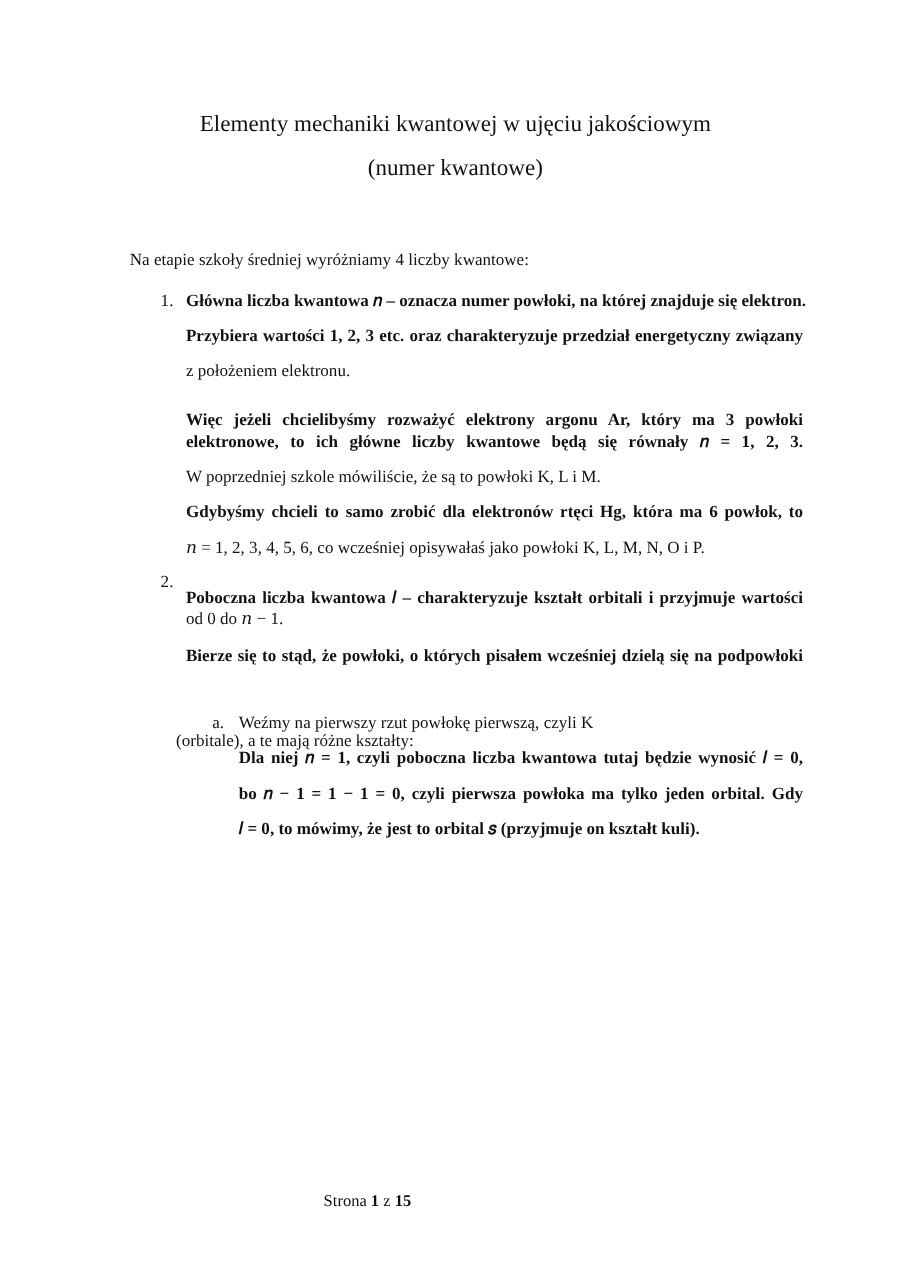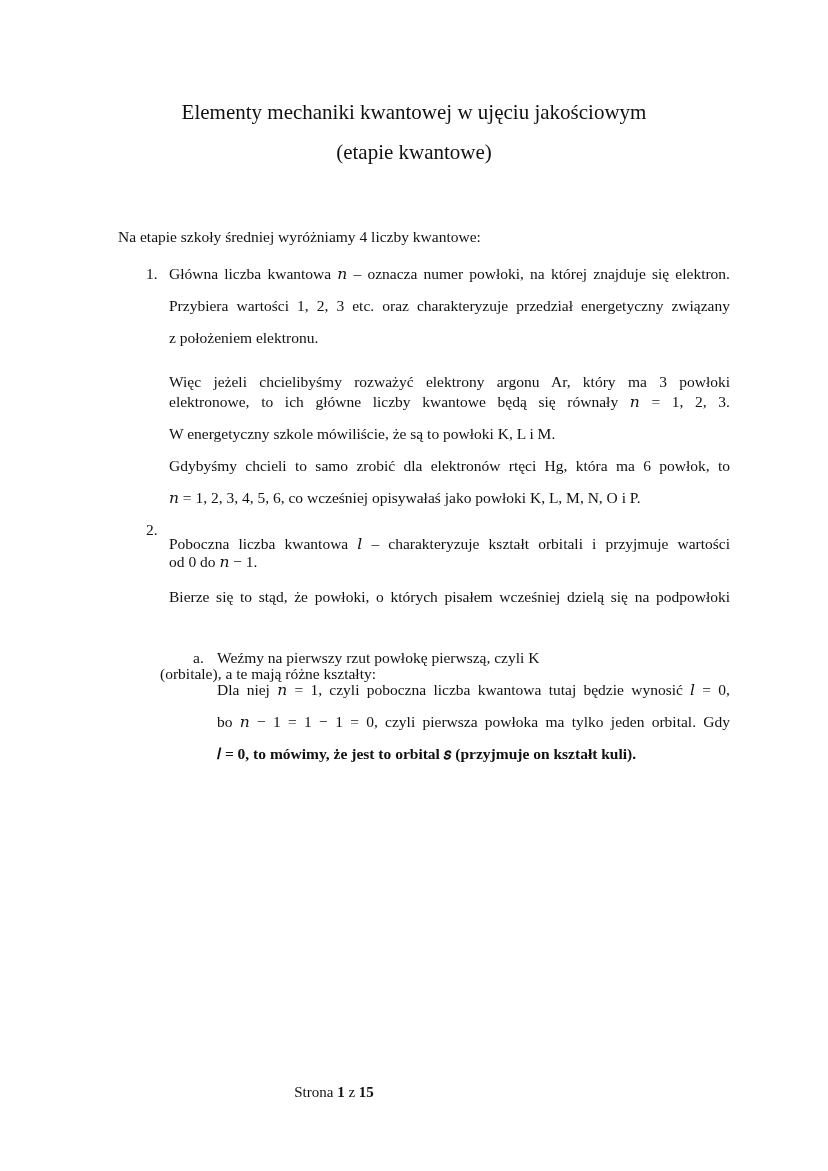"(etapie kwantowe)" div.title { text: etapie -> numer }
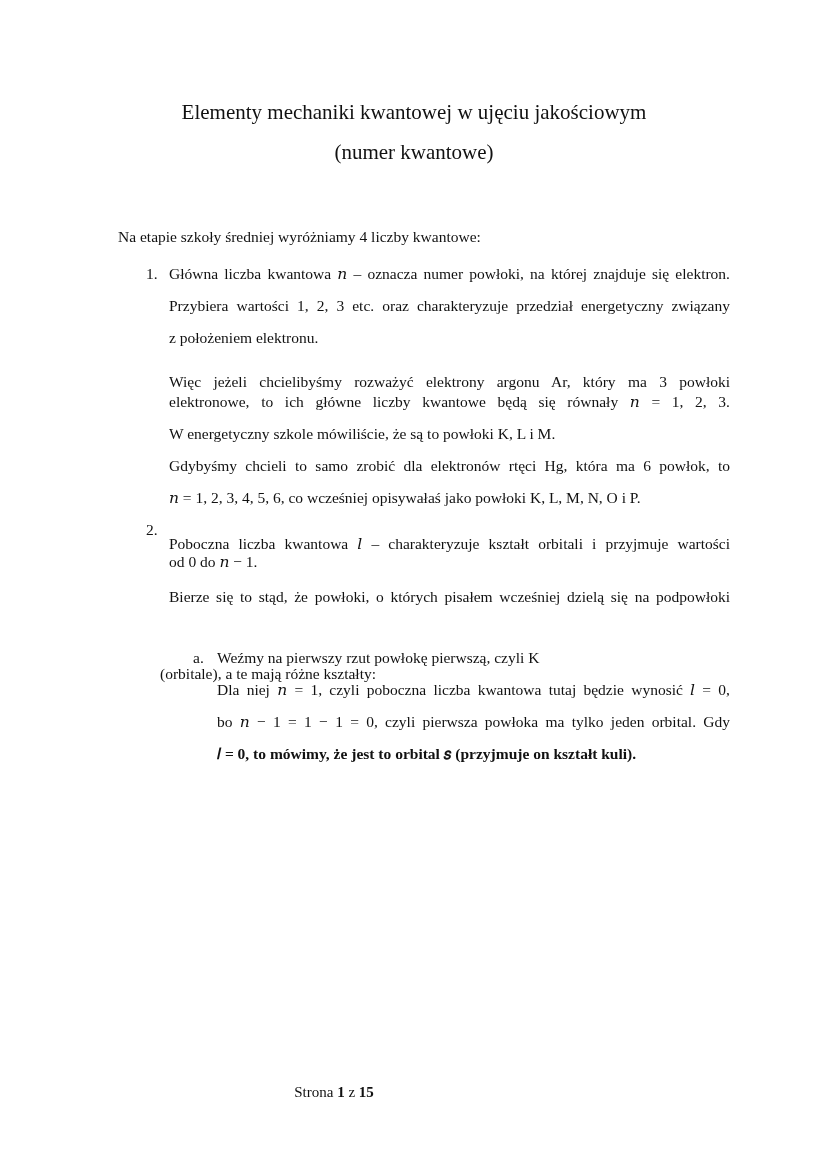"Główna liczba kwantowa 𝑛 –" .just { font-weight: none -> bold }
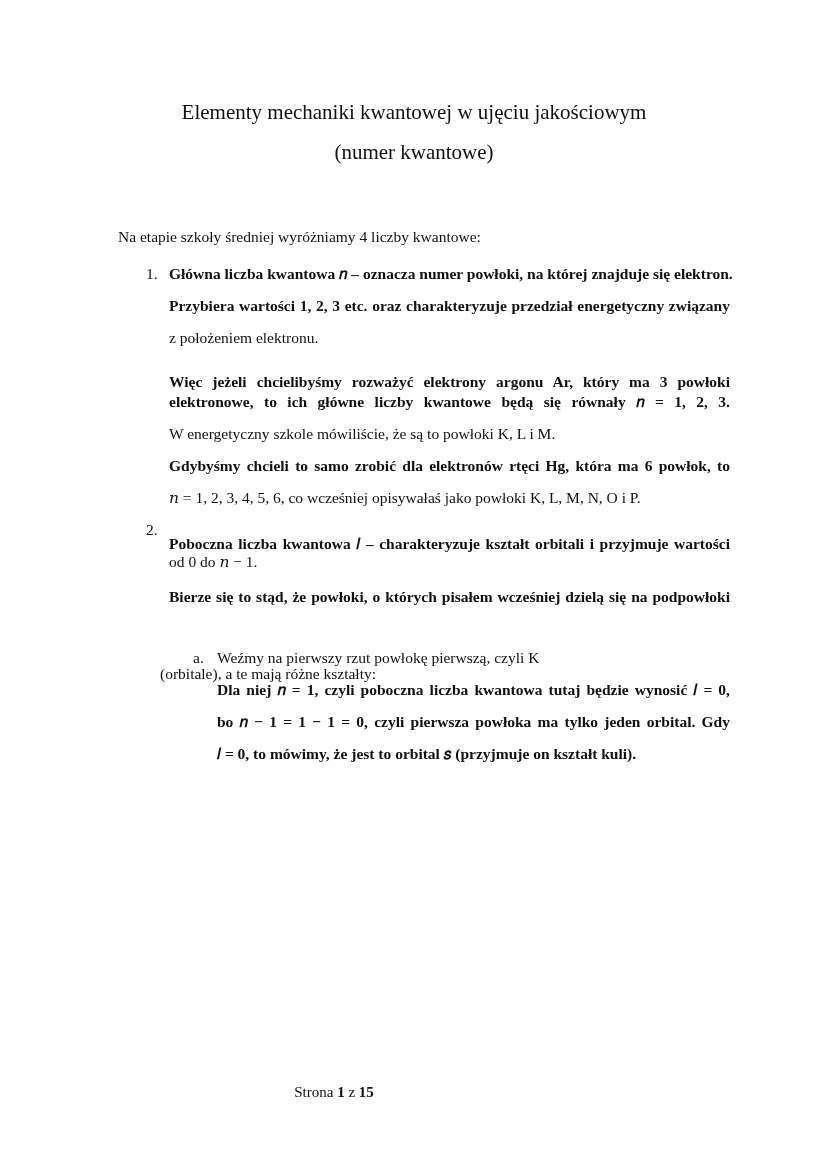"W energetyczny szkole mówiliście, że" div.line { text: energetyczny -> poprzedniej }
